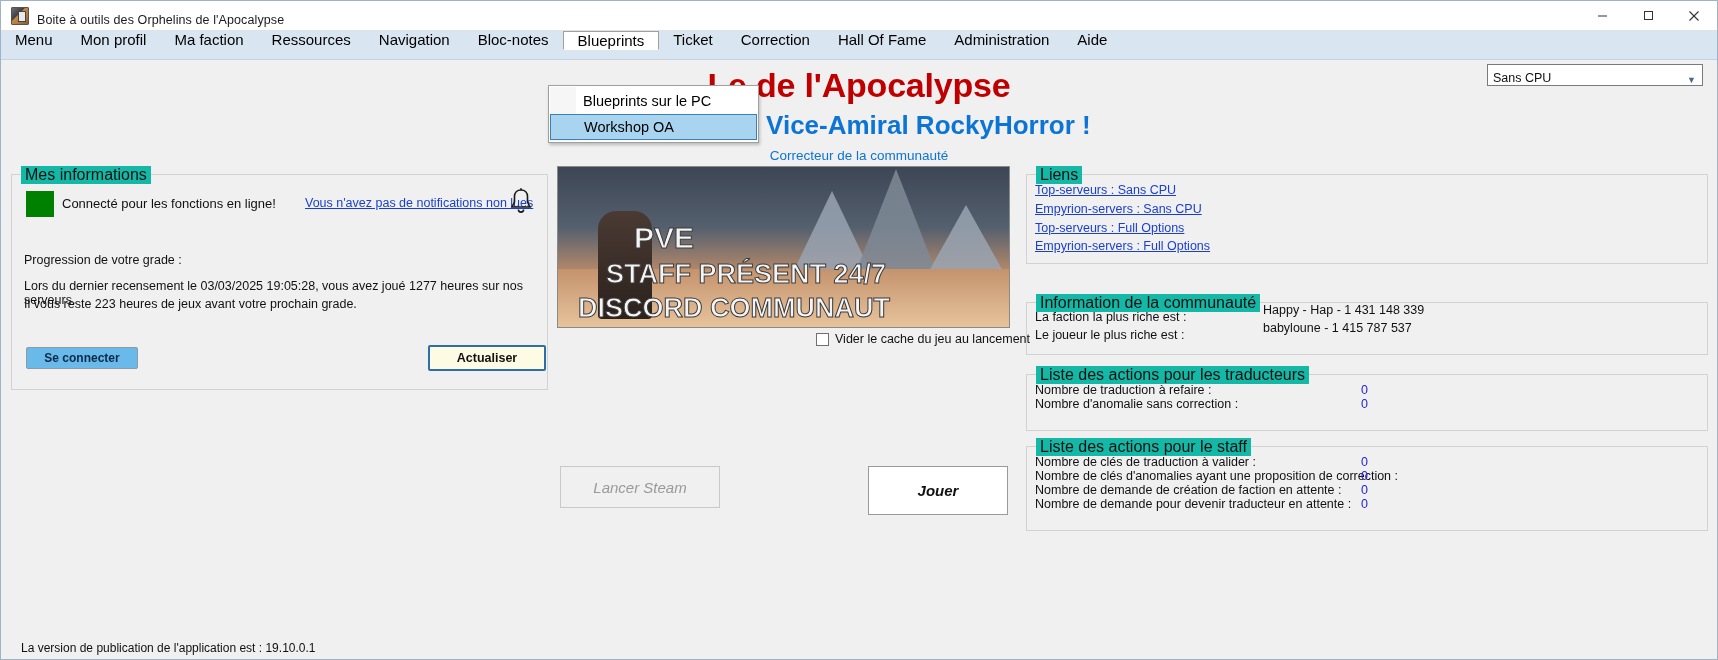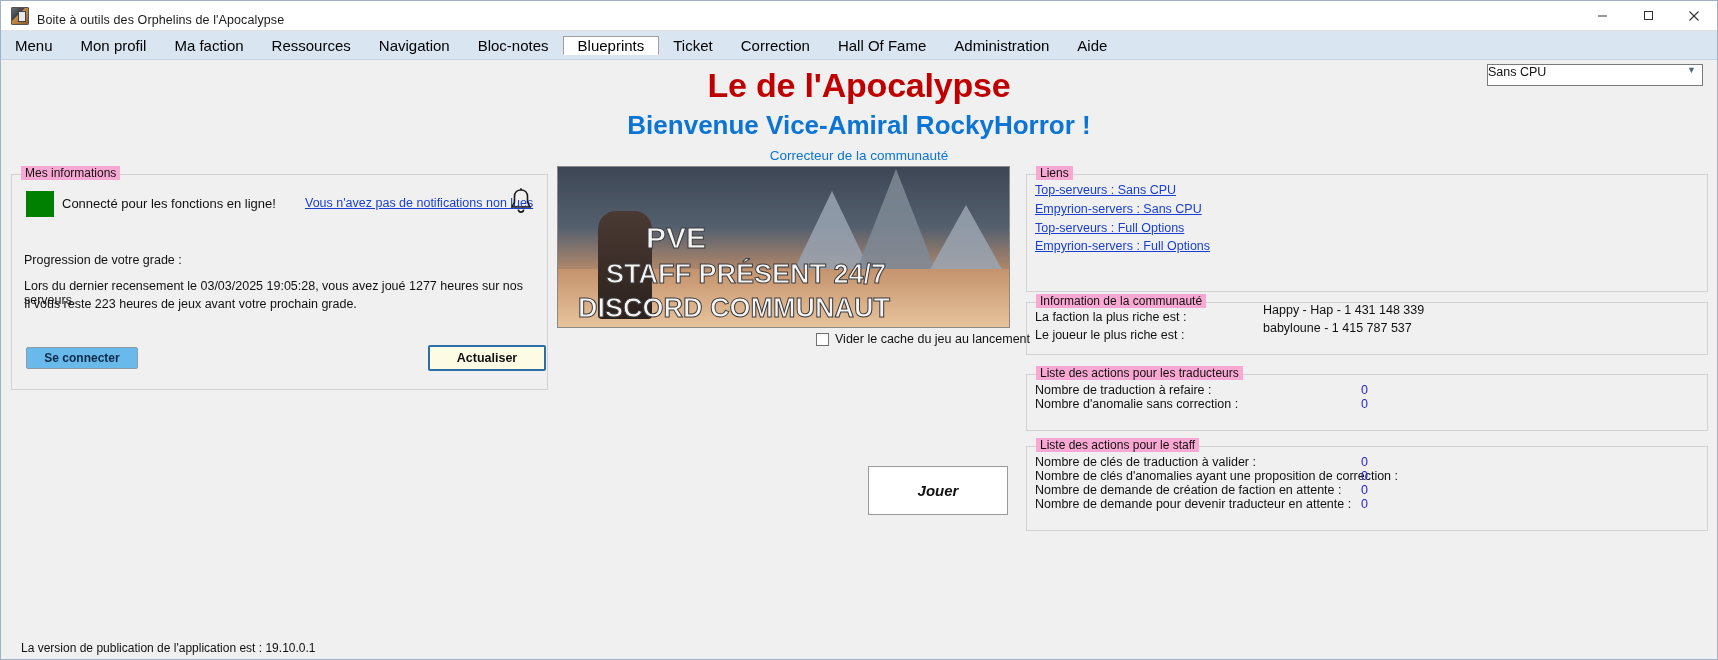"Menu" .menubar { align-items: center -> flex-start }
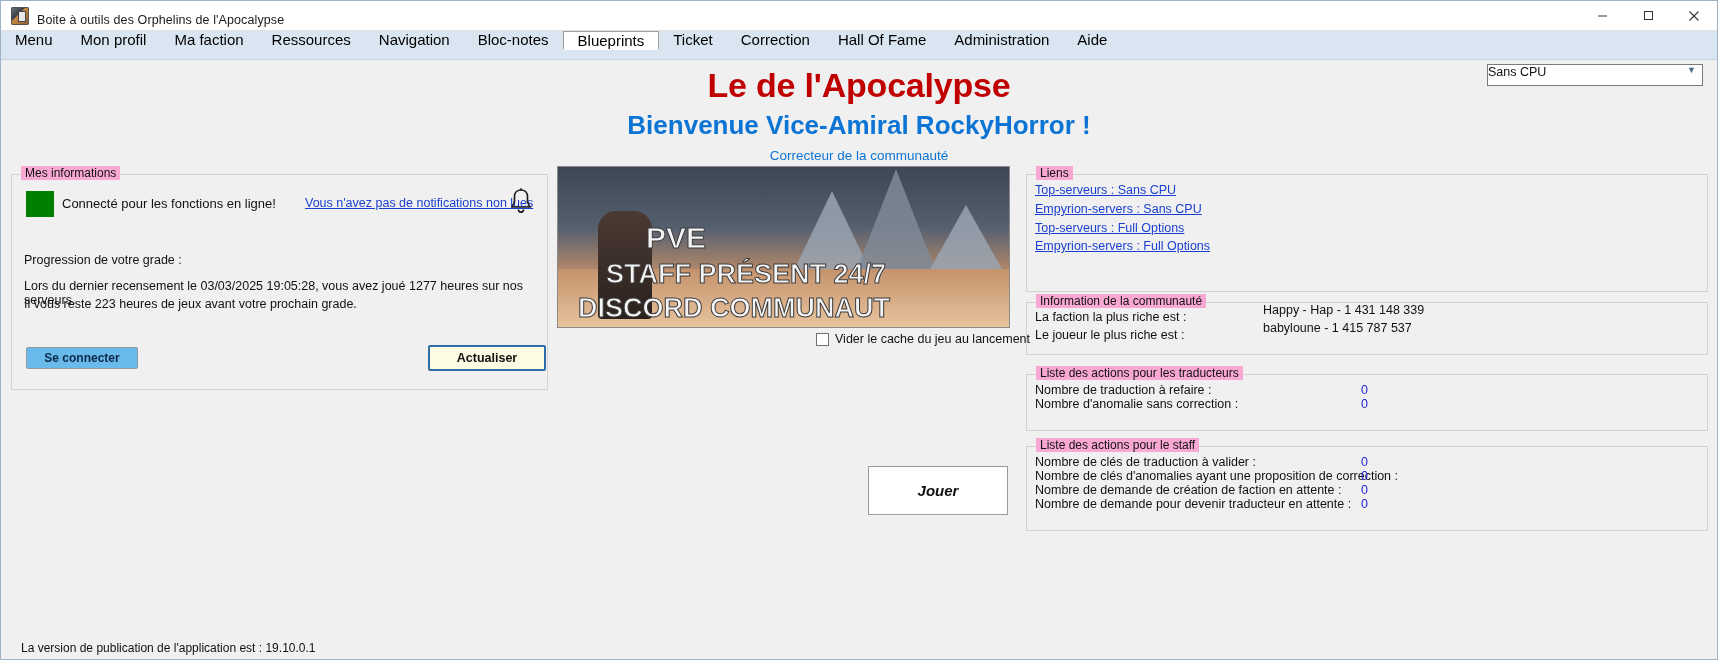"Sans CPU" .cpuselect { align-items: flex-start -> flex-end; padding-left: none -> 5px }
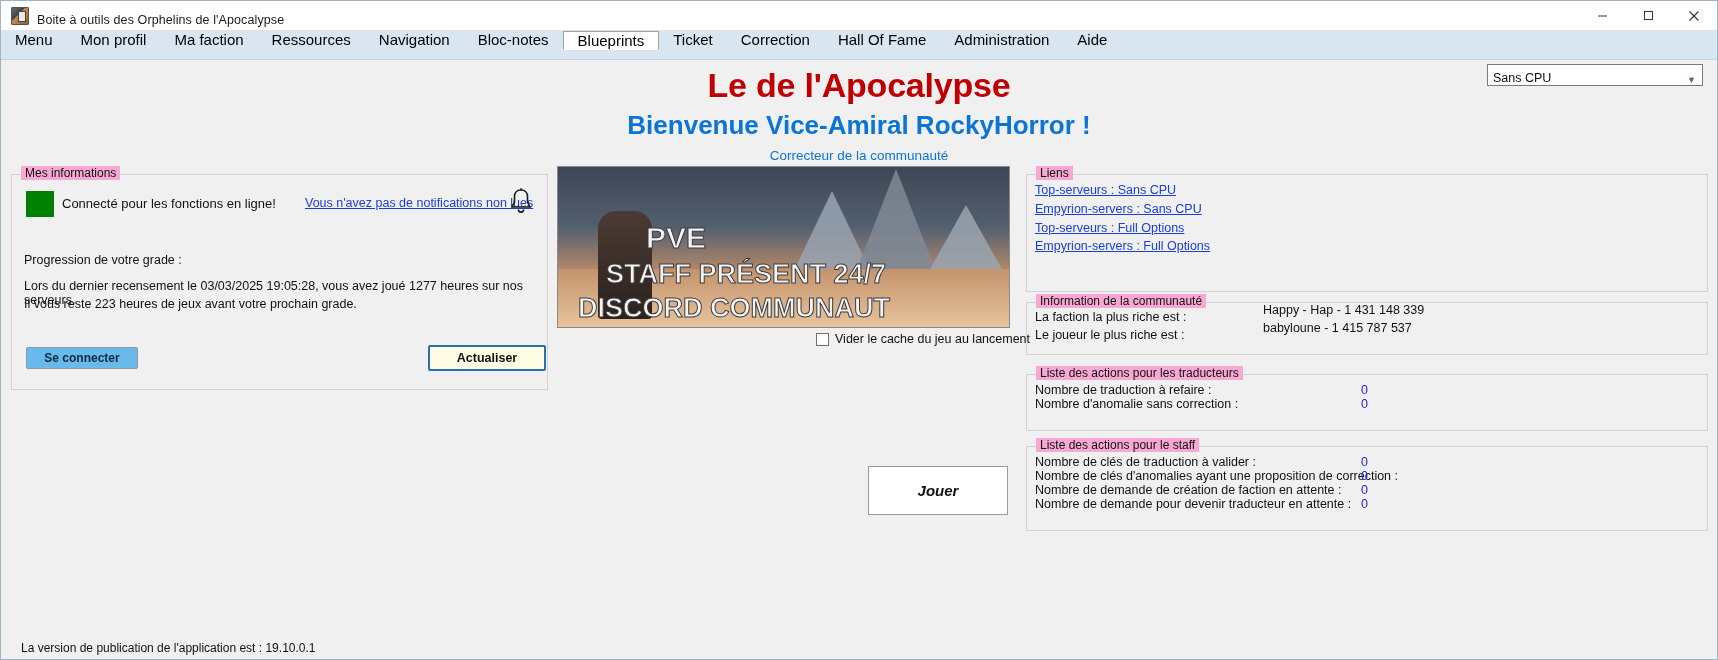"Blueprints sur le PC" div.dropdown { html: none -> <div> <div></div> <div>Blueprints sur le PC</div> <div>Workshop OA</div> </div> }
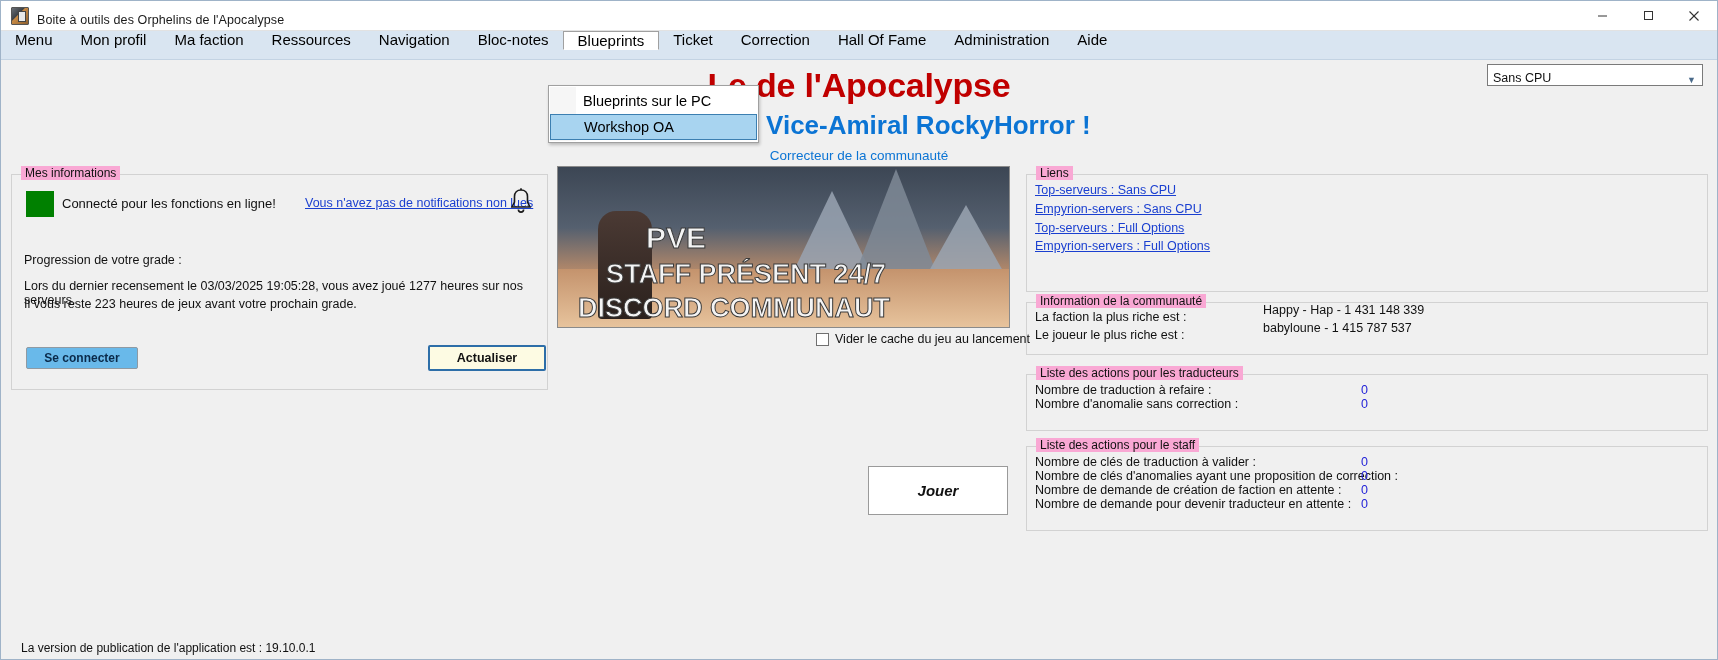"Mes informations" .gbox > .legend { background: #f9a8d4 -> #14b8a6; font-size: 12px -> 16px }
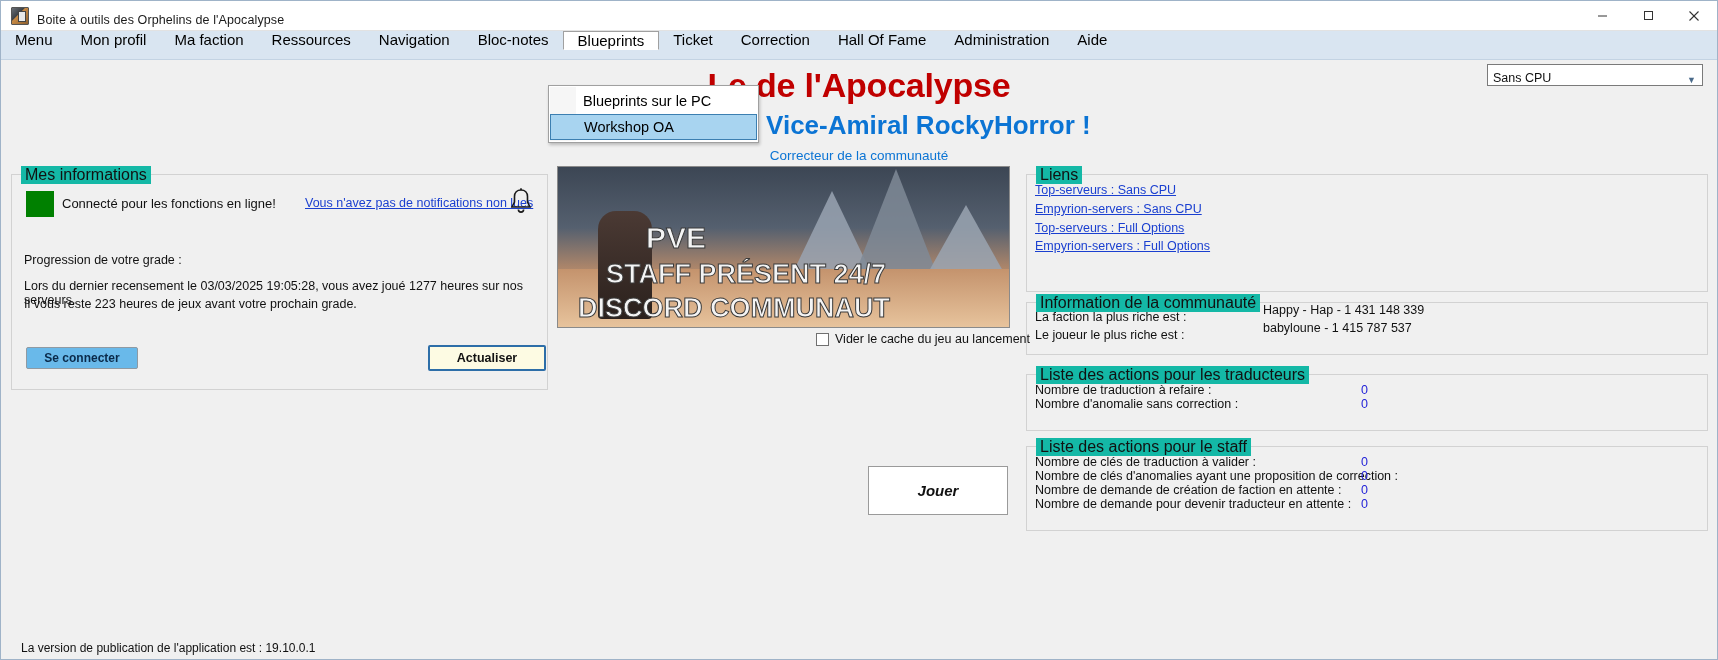"Liens" #liens { height: 118px -> 90px }
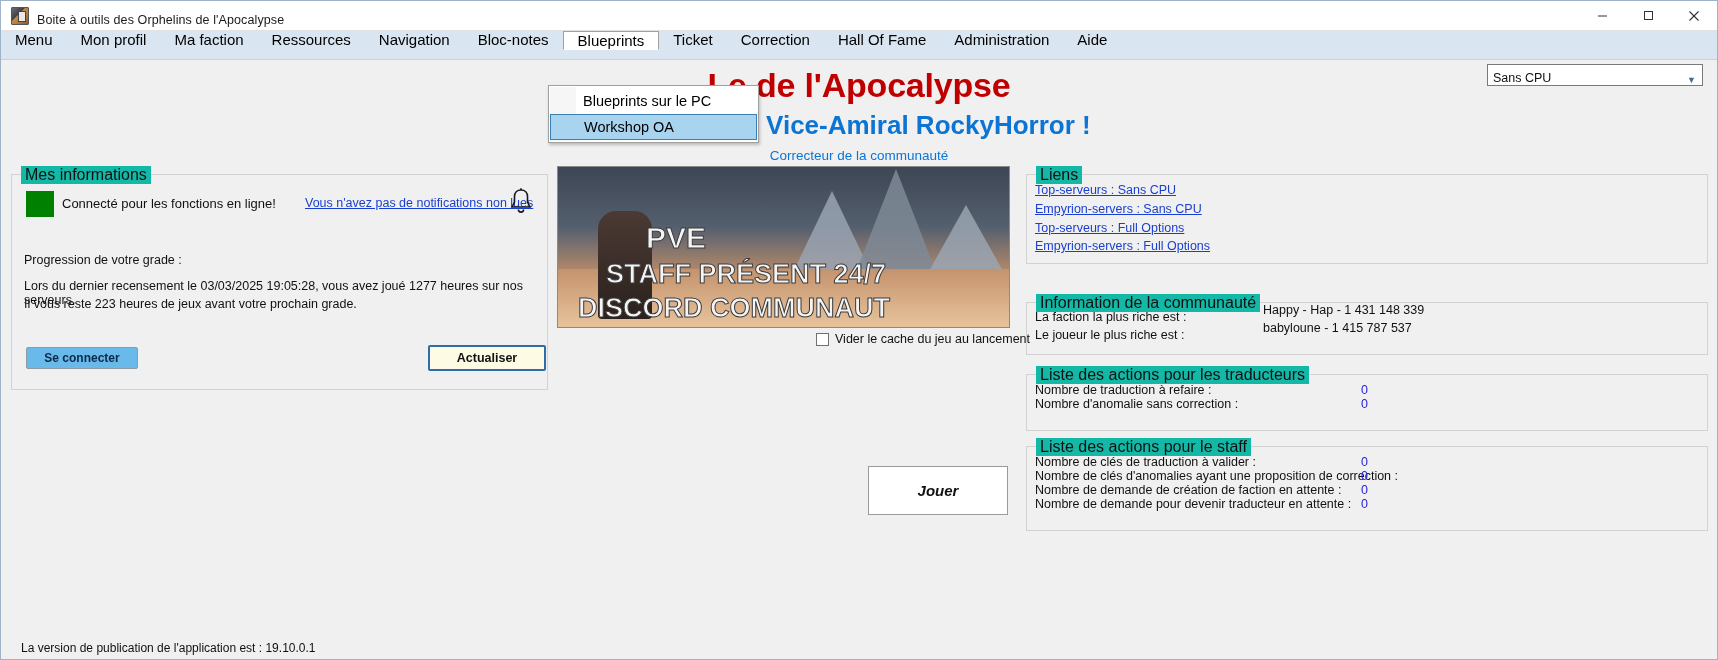"PVE" .bn-l2 { left: 88px -> 76px }
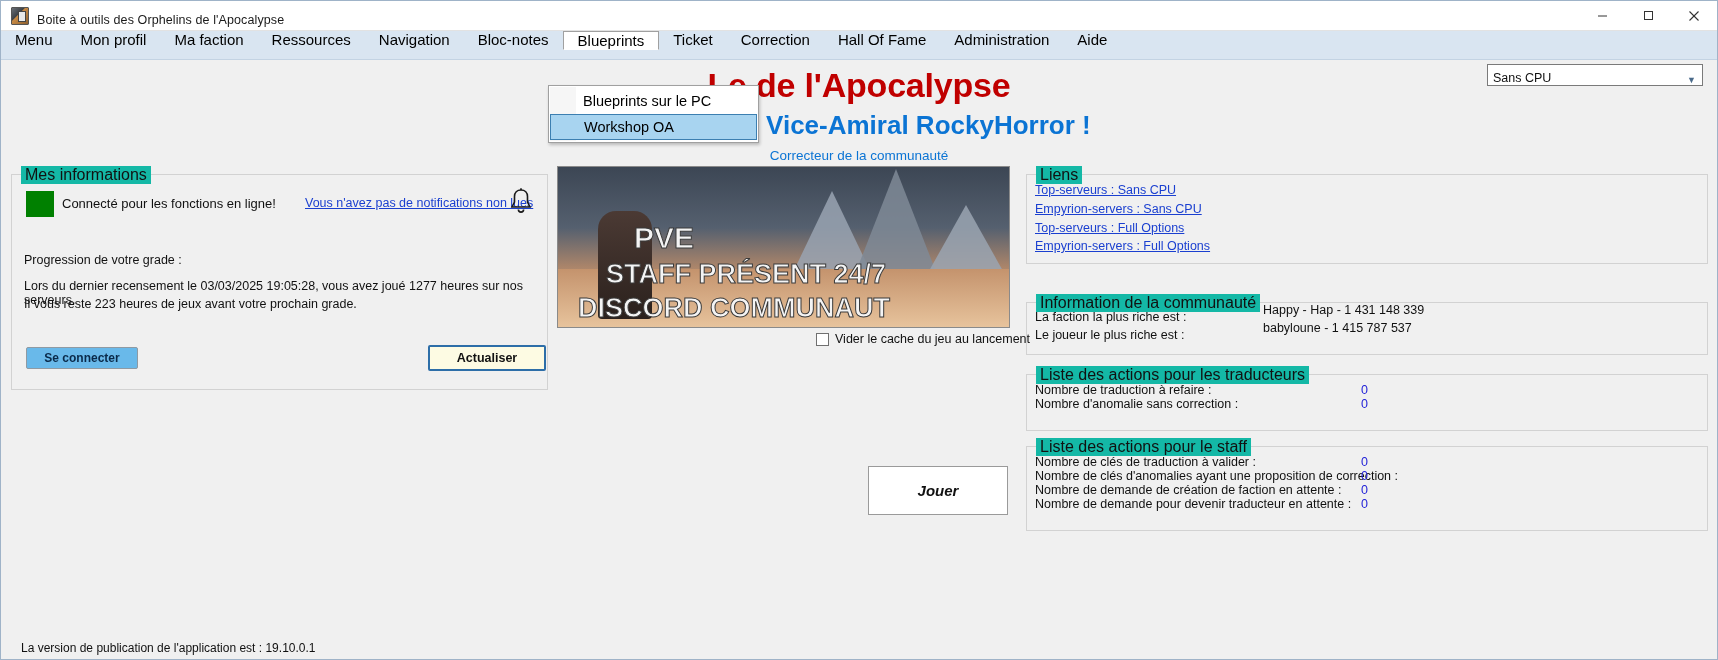"Lancer Steam" div.btn-steam { html: none -> <div>Lancer Steam</div> }
